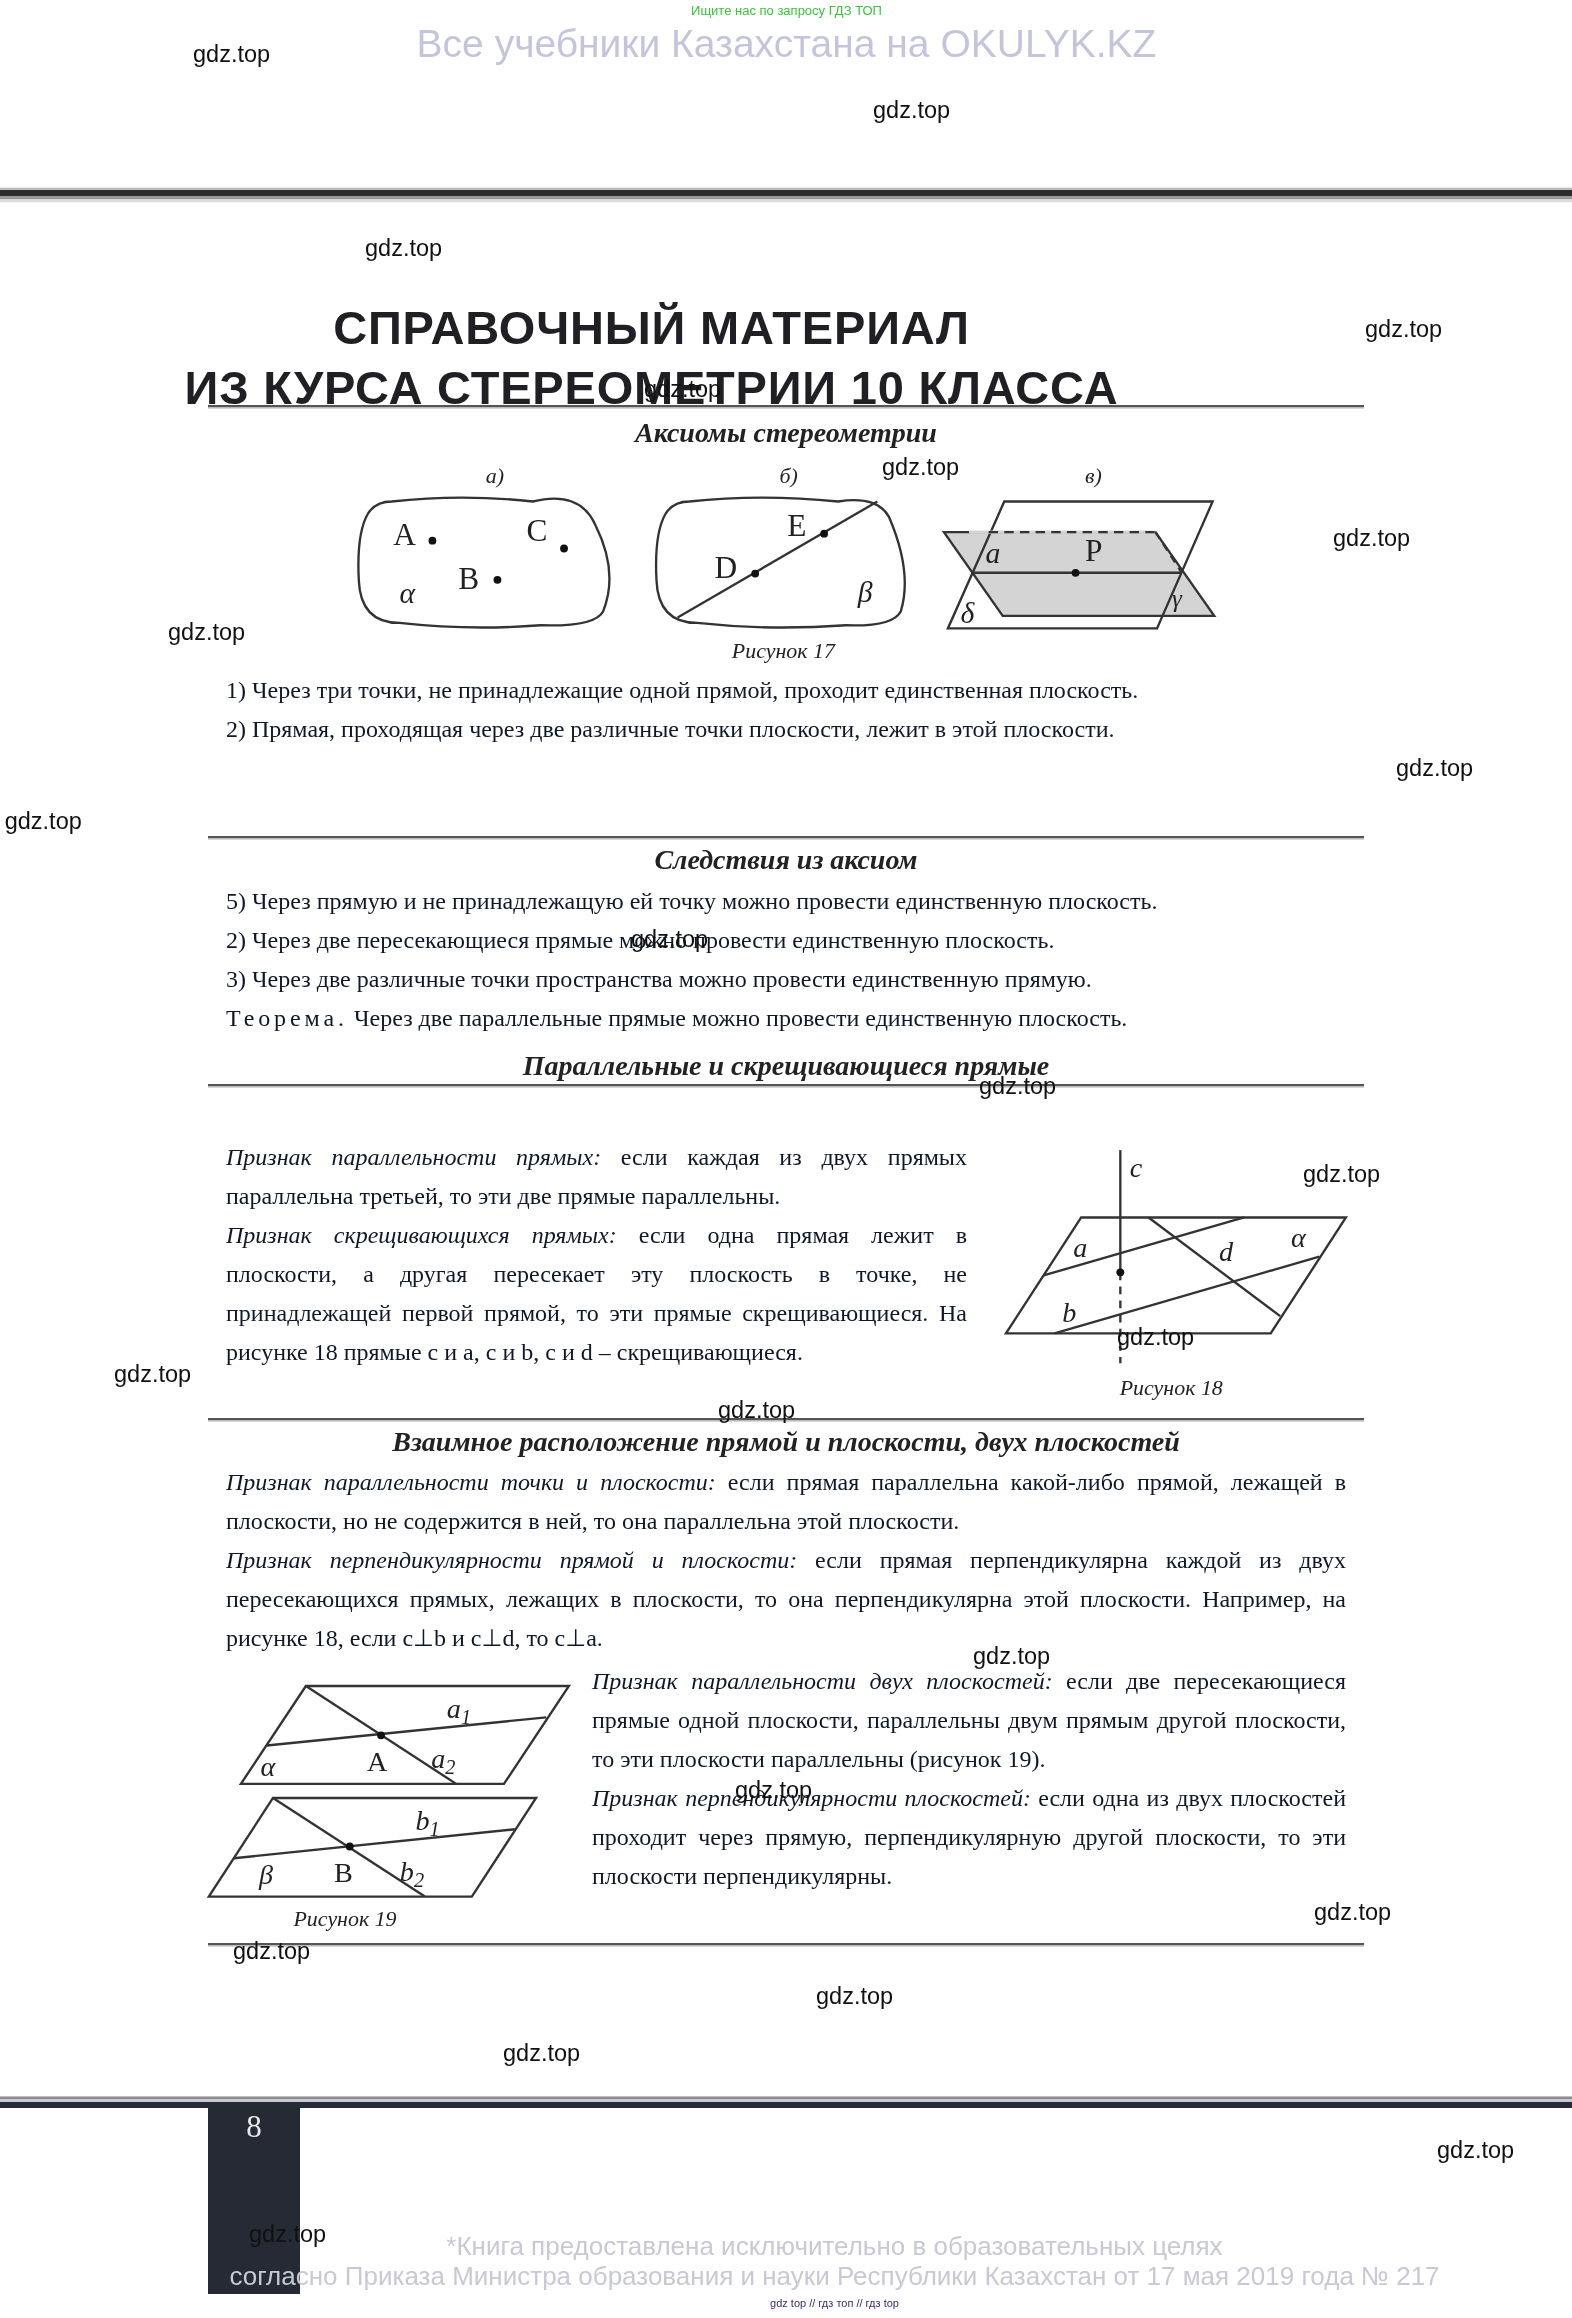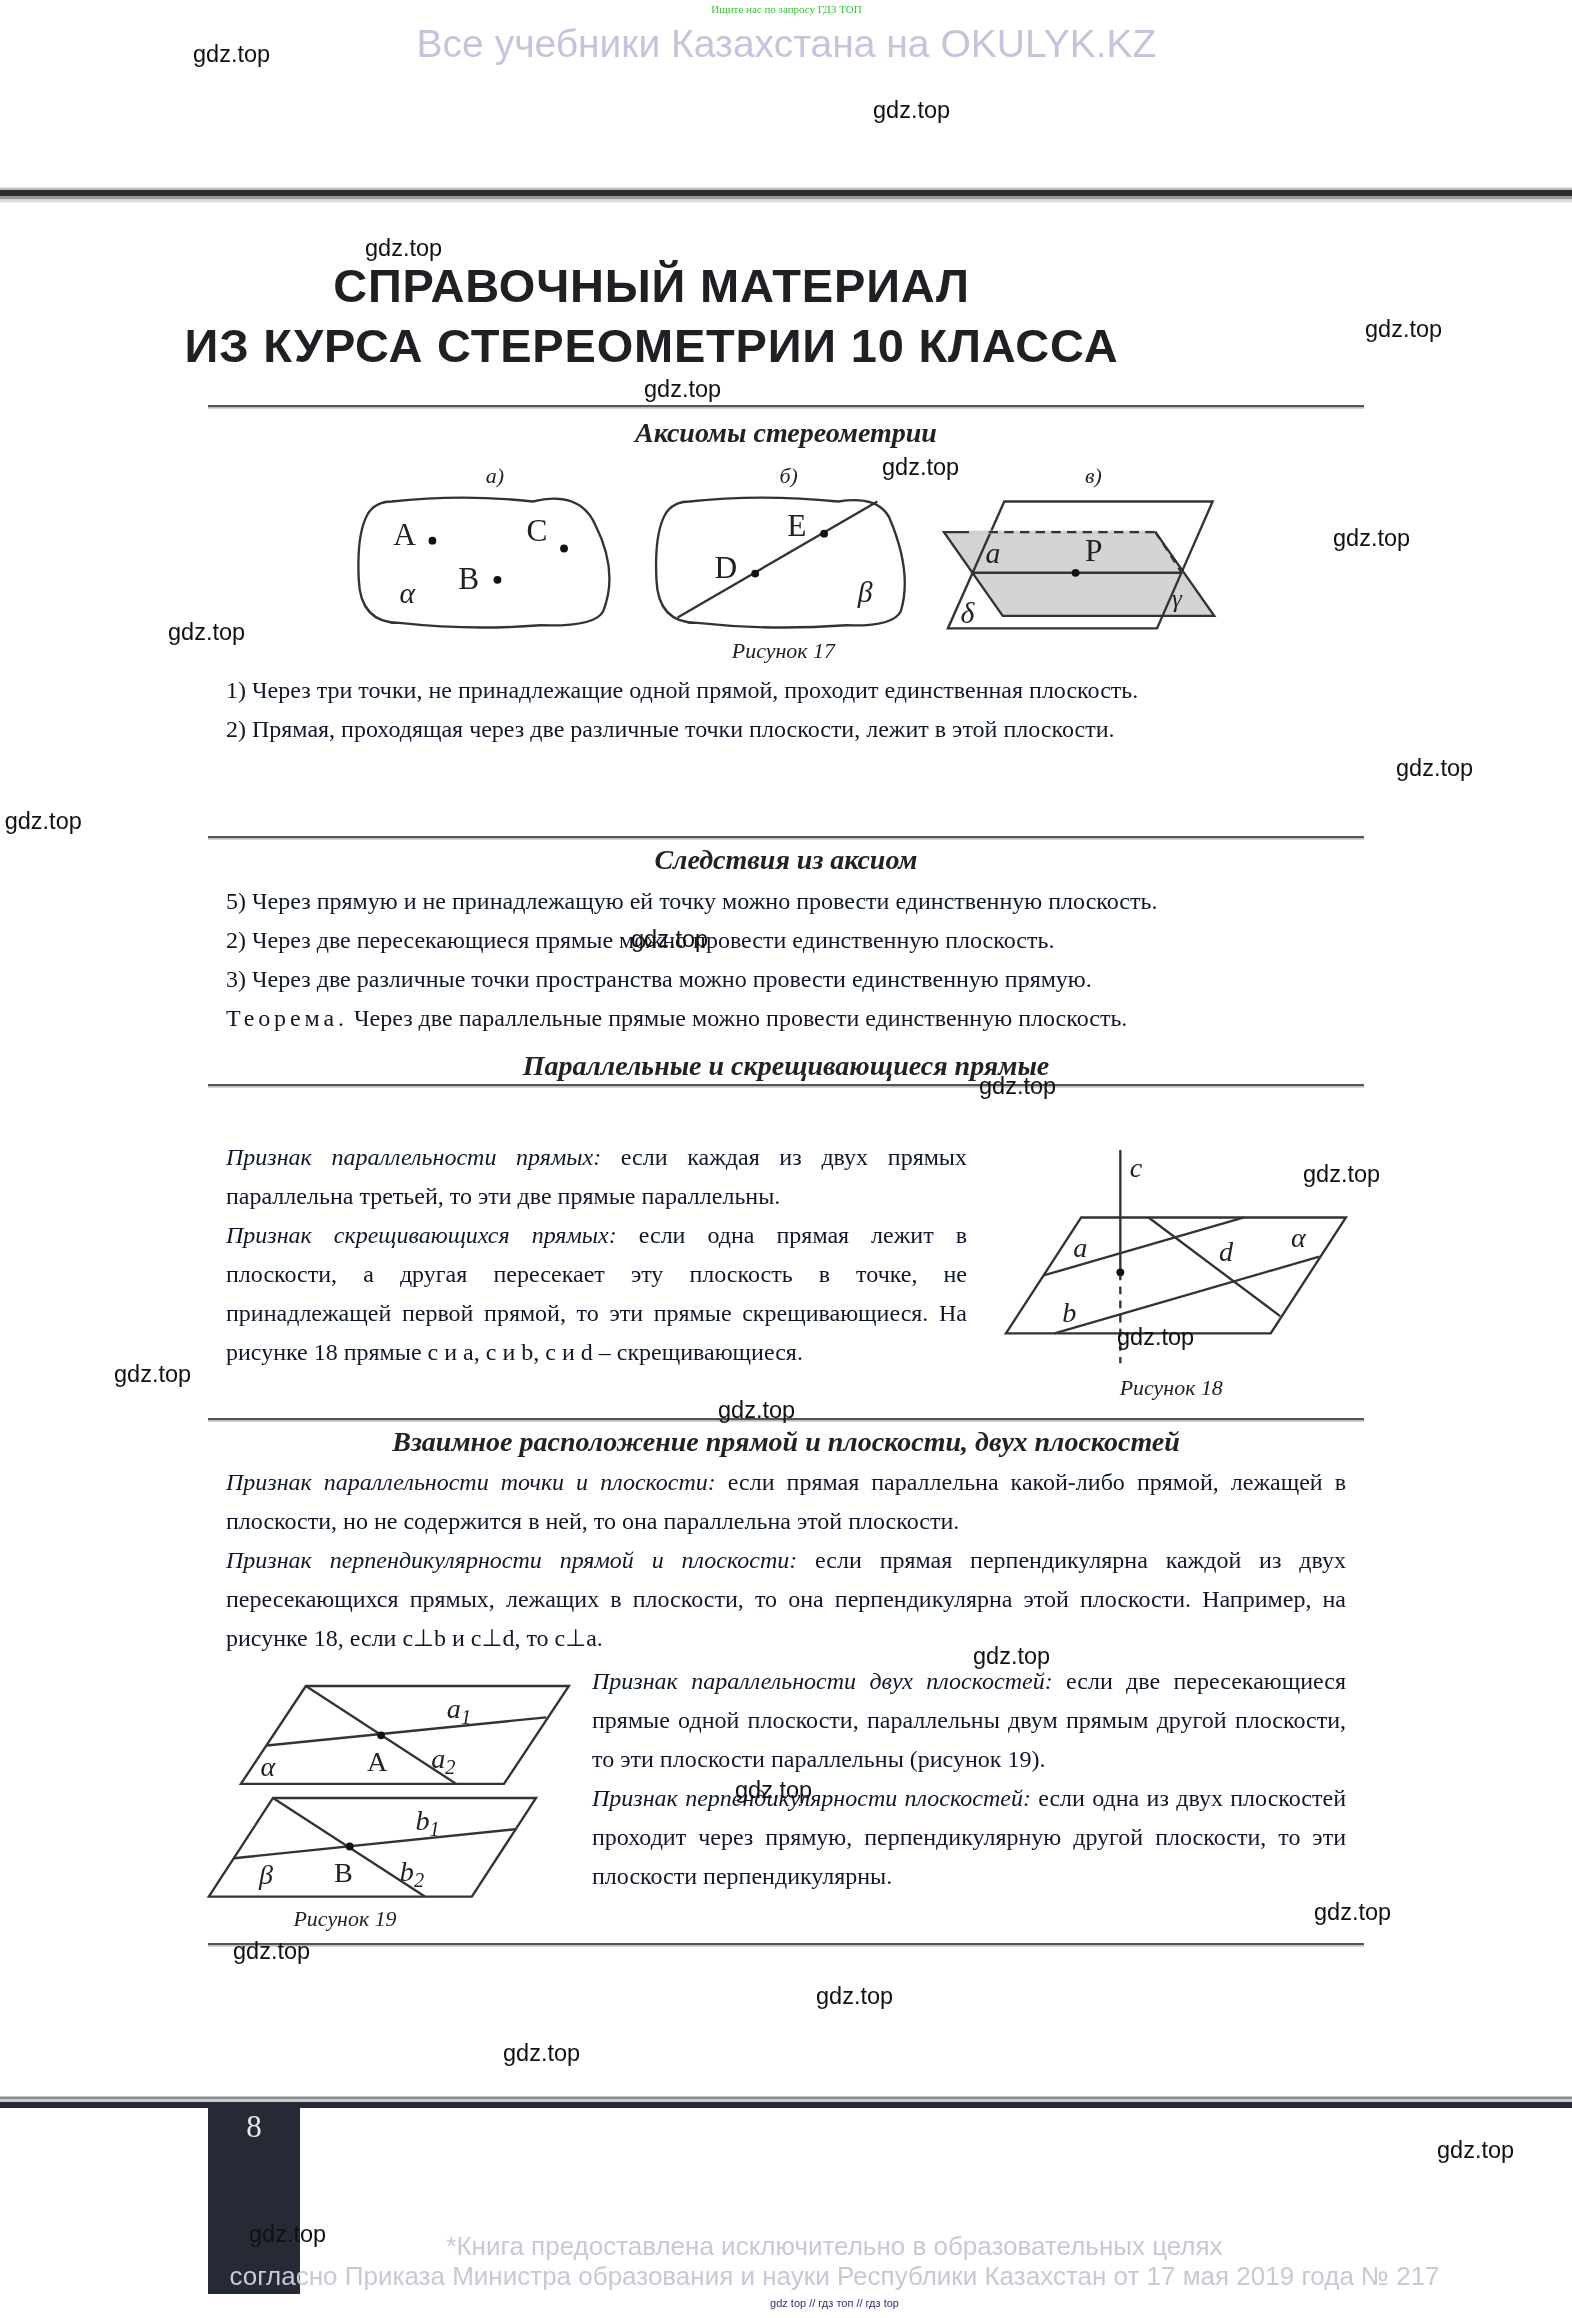"Ищите нас по запросу ГДЗ" #search-hint { font-family: Liberation Serif, serif -> Liberation Sans, sans-serif; font-size: 11px -> 13px }
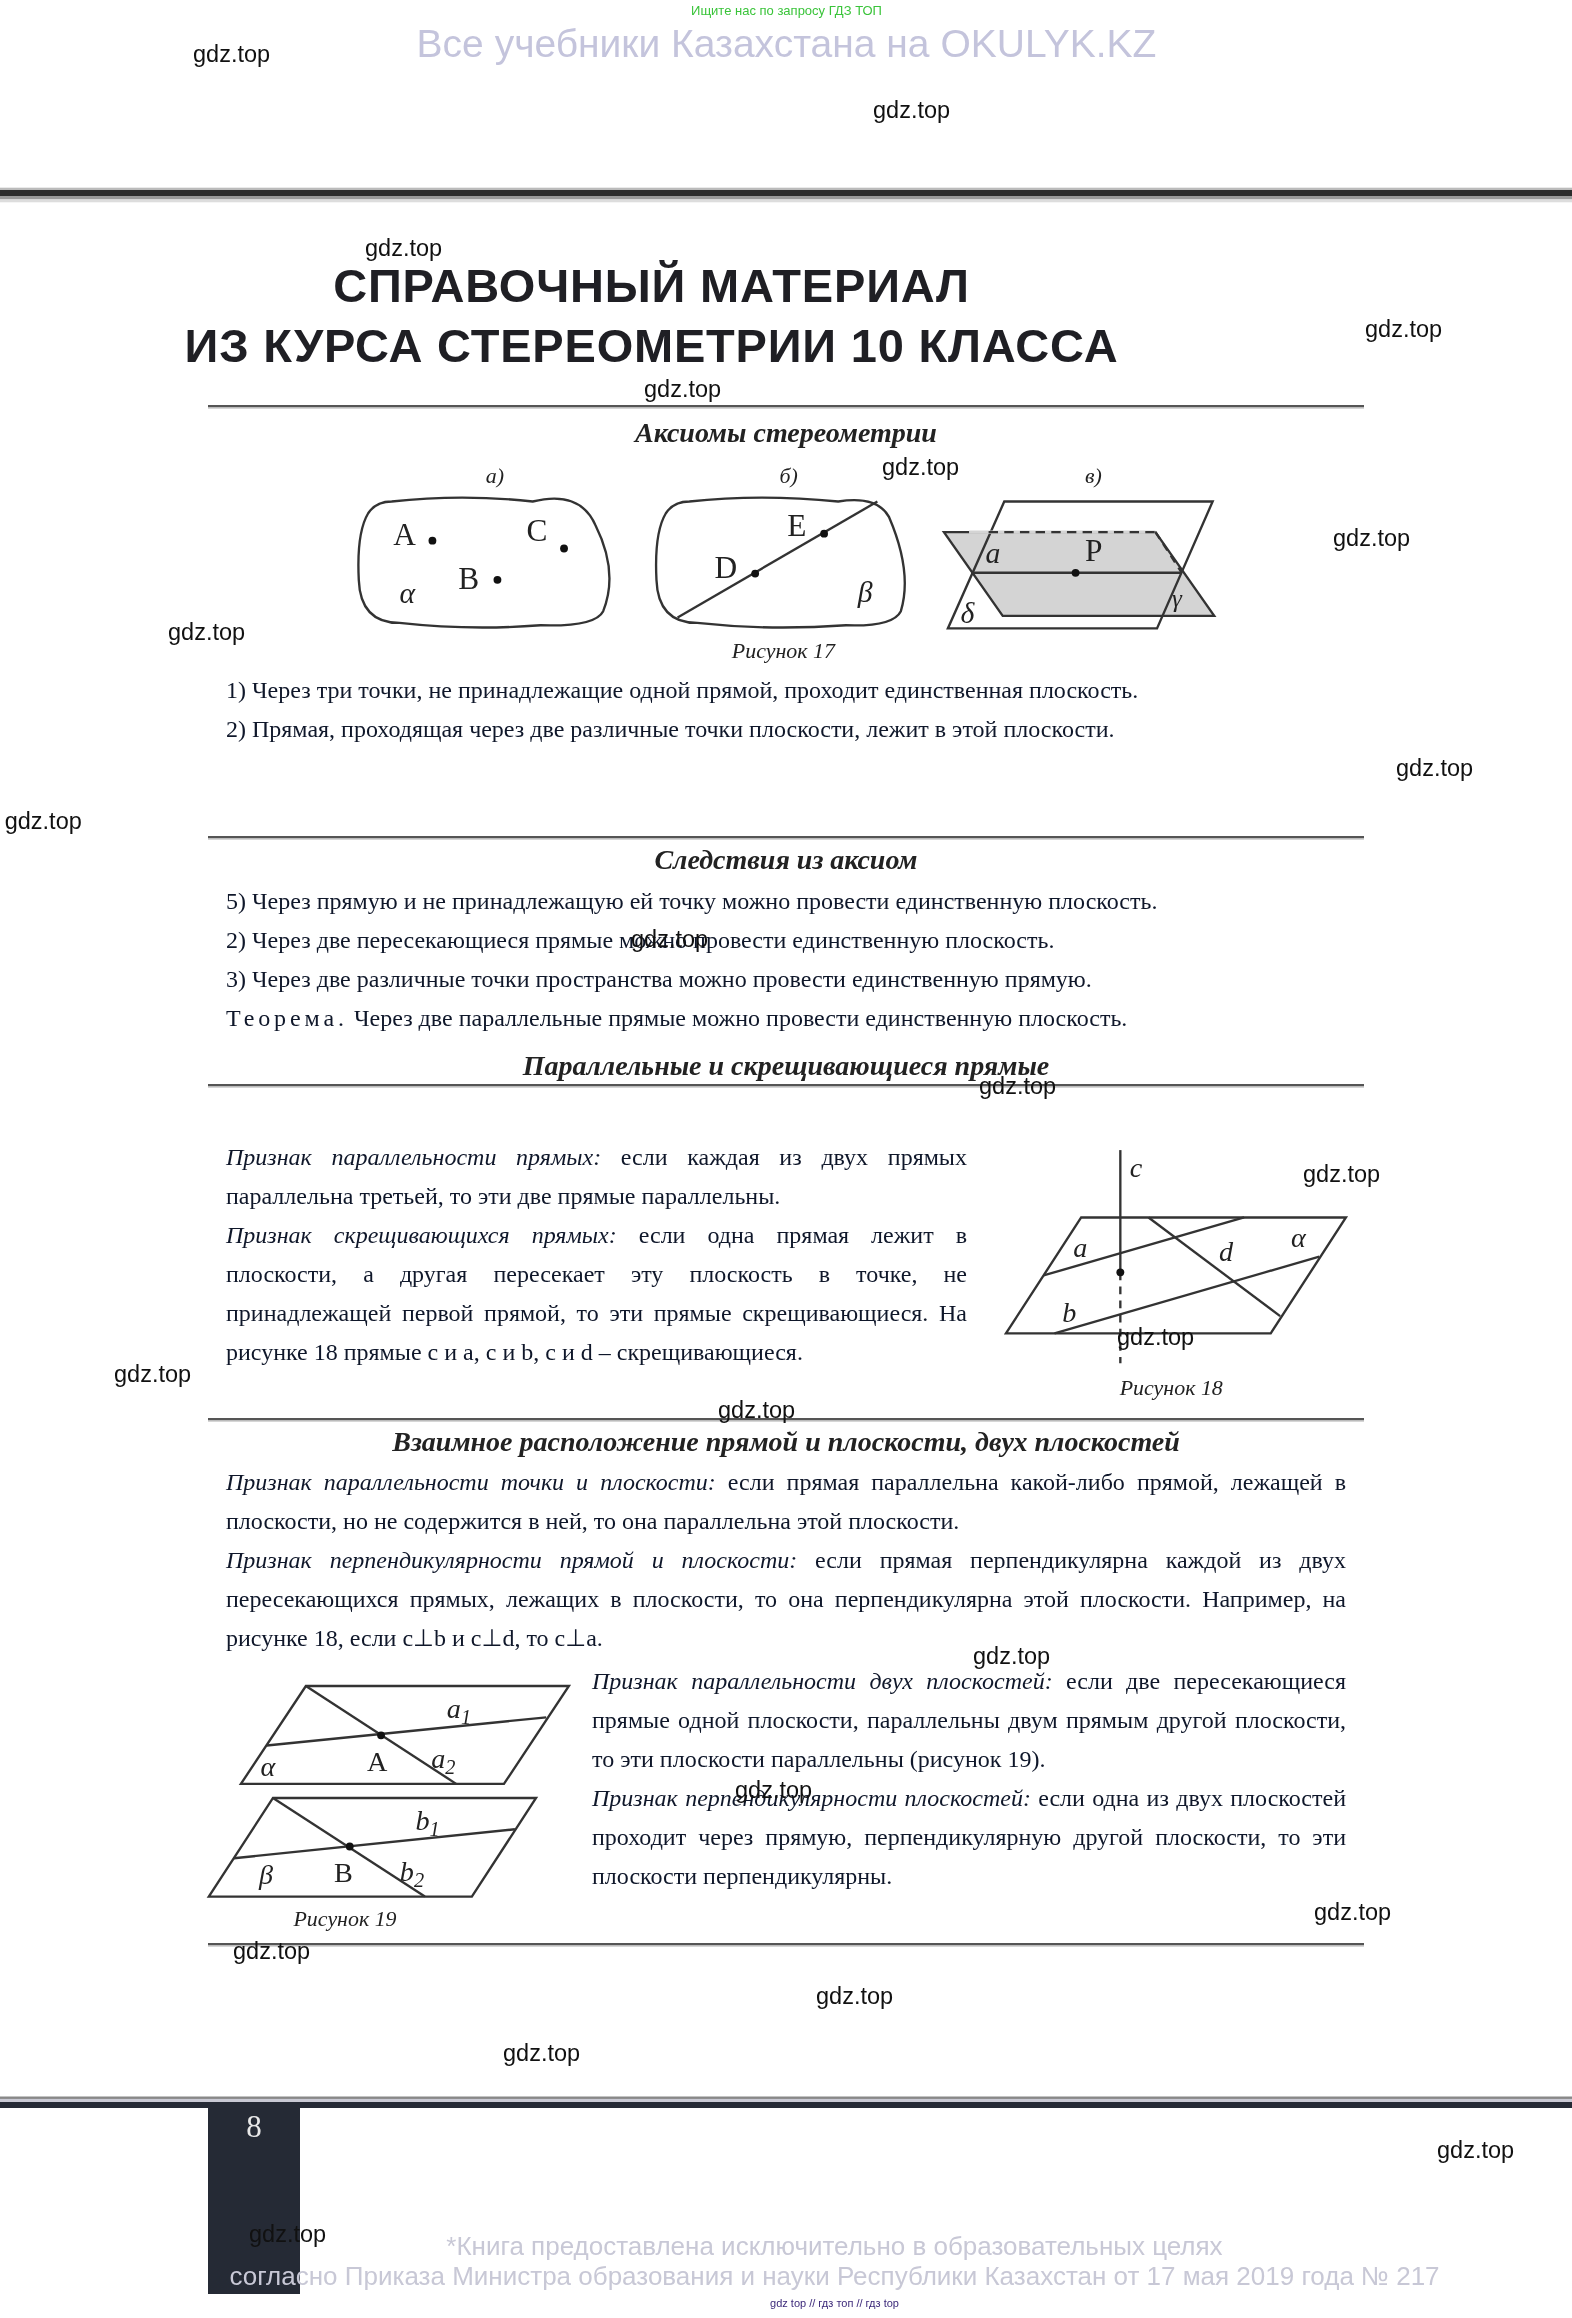"СПРАВОЧНЫЙ МАТЕРИАЛ" .title { margin-top: none -> 42px }
